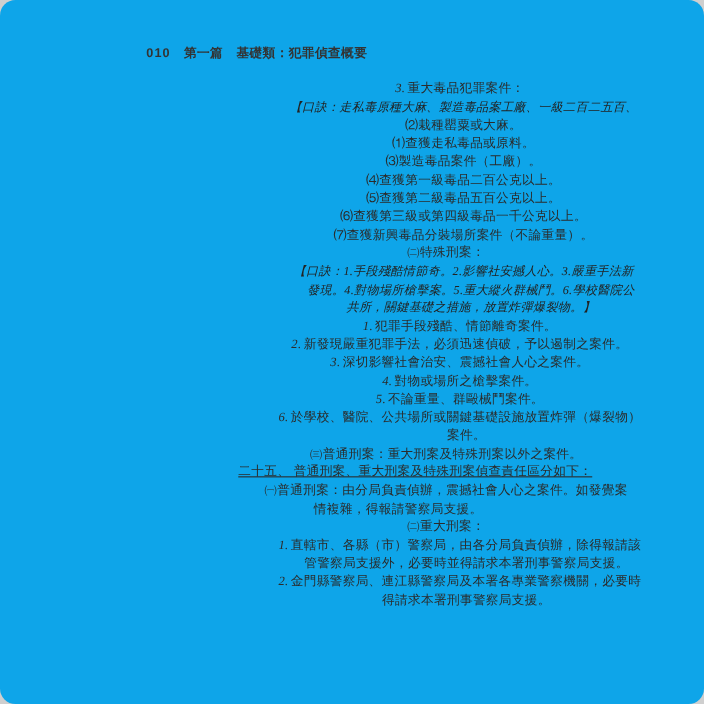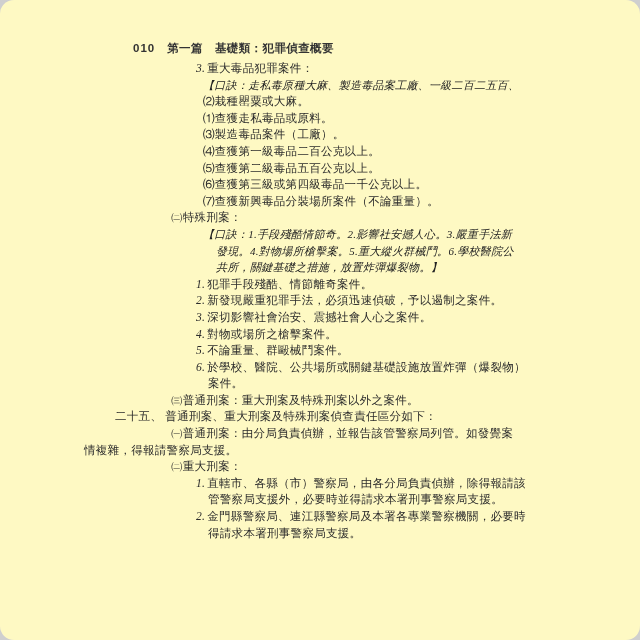"010 第一篇 基礎類：犯罪偵查概要" .page { background: #fef9c3 -> #0ea5e9 }
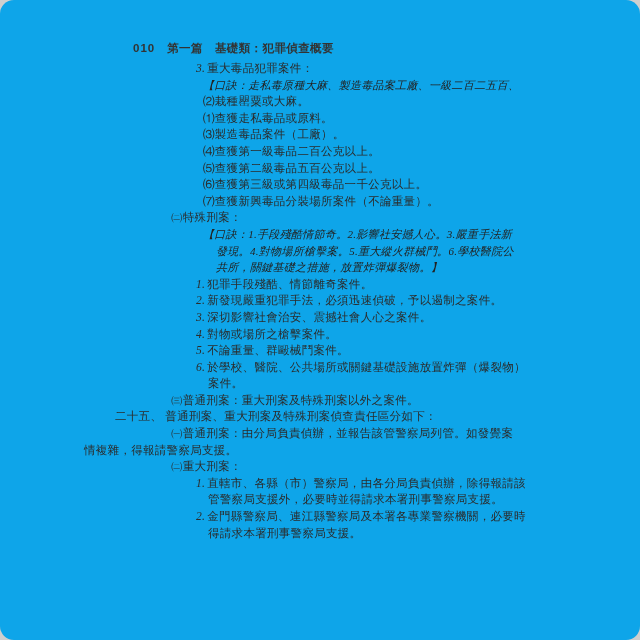"3. 重大毒品犯罪案件：" .doc-body { text-align: none -> center; top: 60px -> 73px }
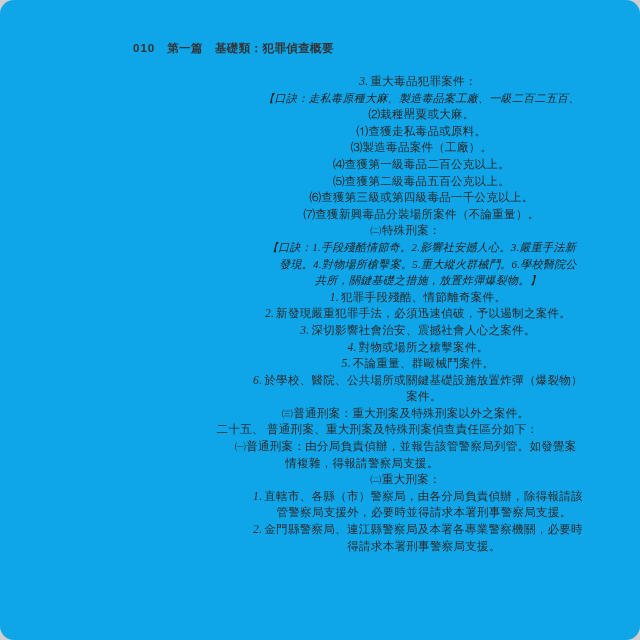"二十五、 普通刑案、重大刑案及特殊刑案偵查責任區分如下：" .in-a { text-decoration: none -> underline }
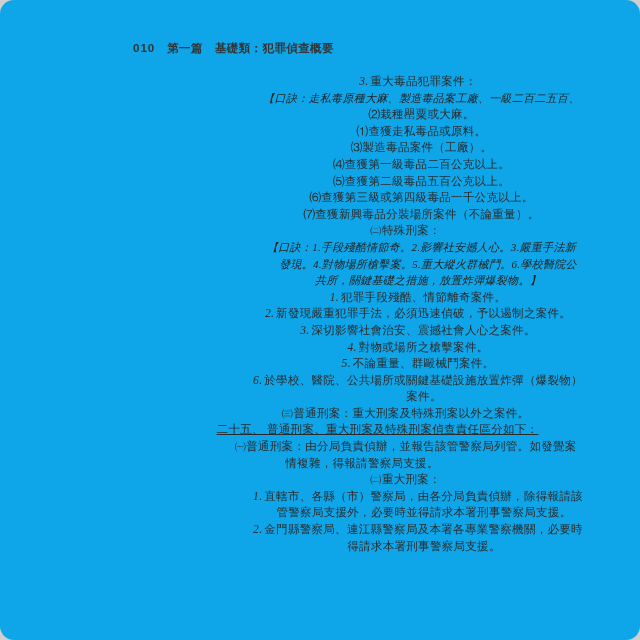"㈠普通刑案：由分局負責偵辦，並報告該管警察局列管。如發覺案" span { text: 並報告該管警察局列管 -> 震撼社會人心之案件 }
